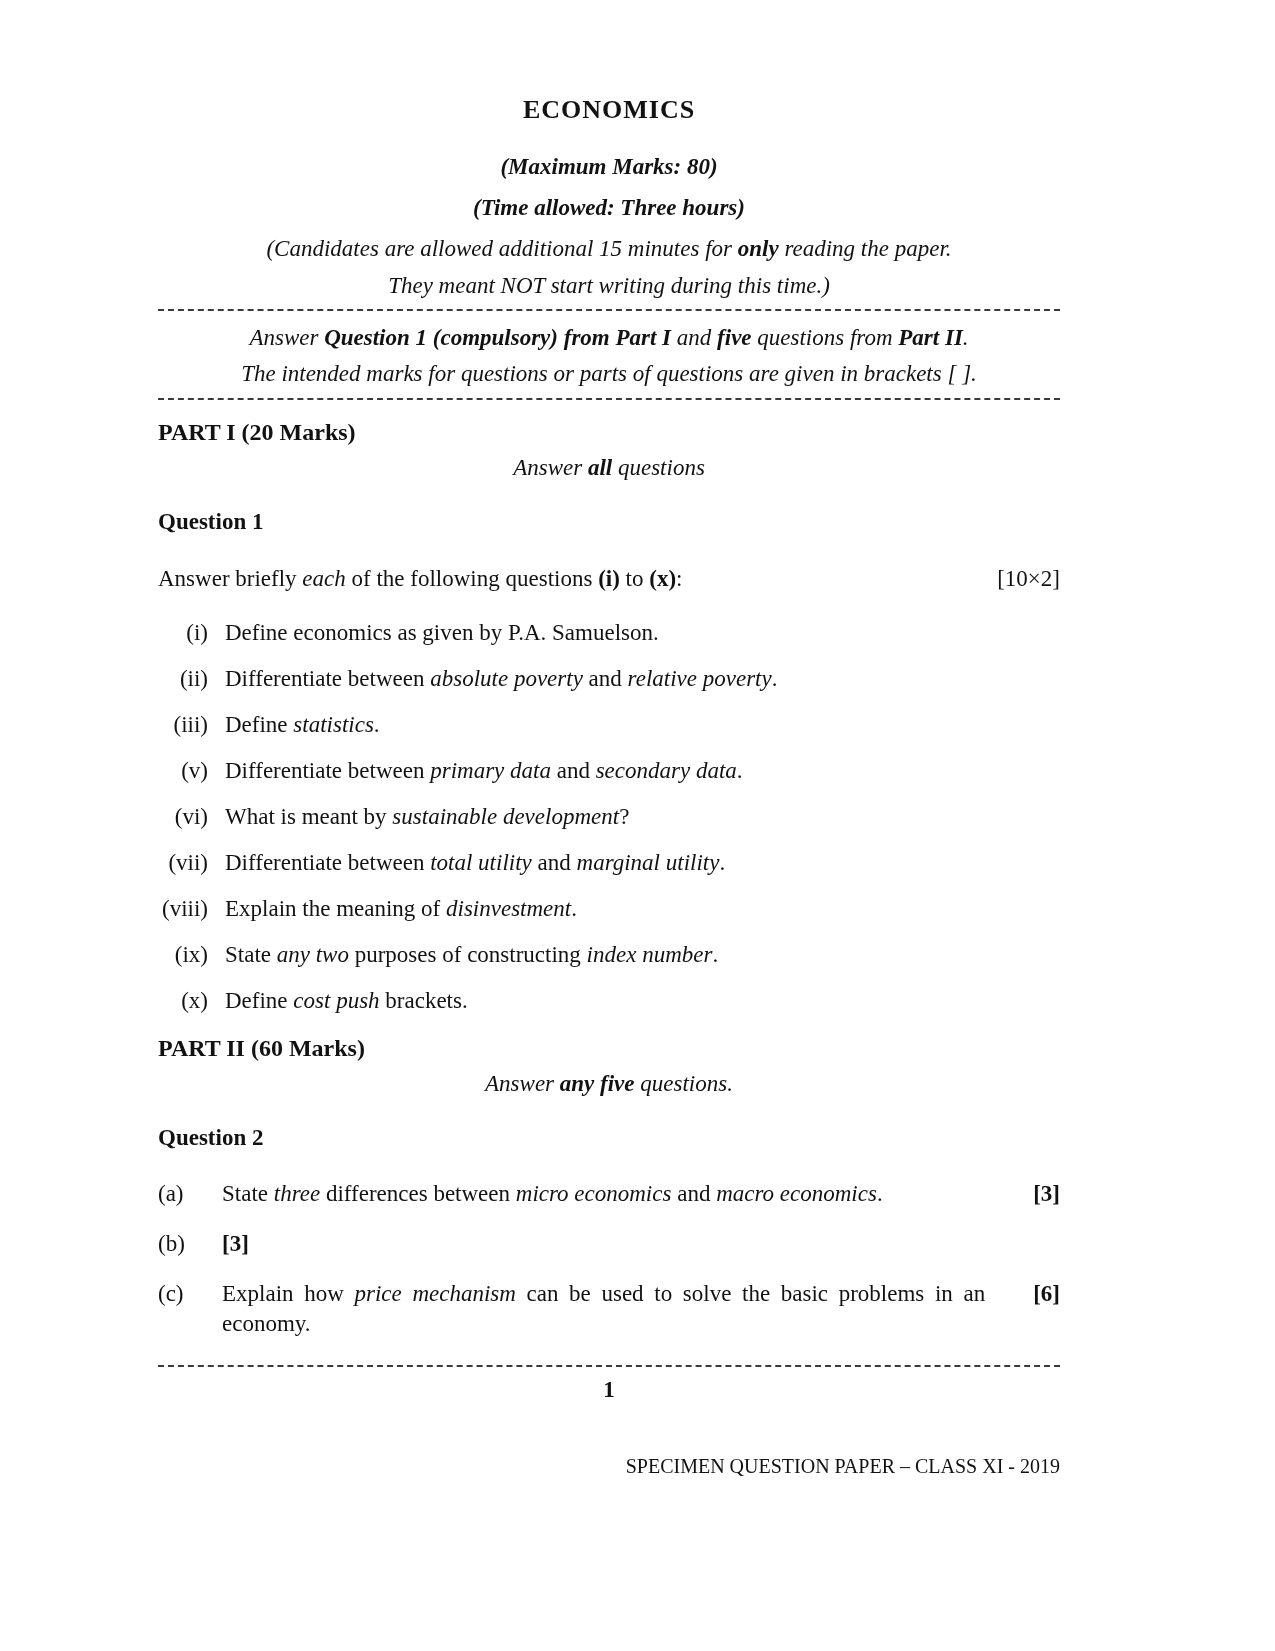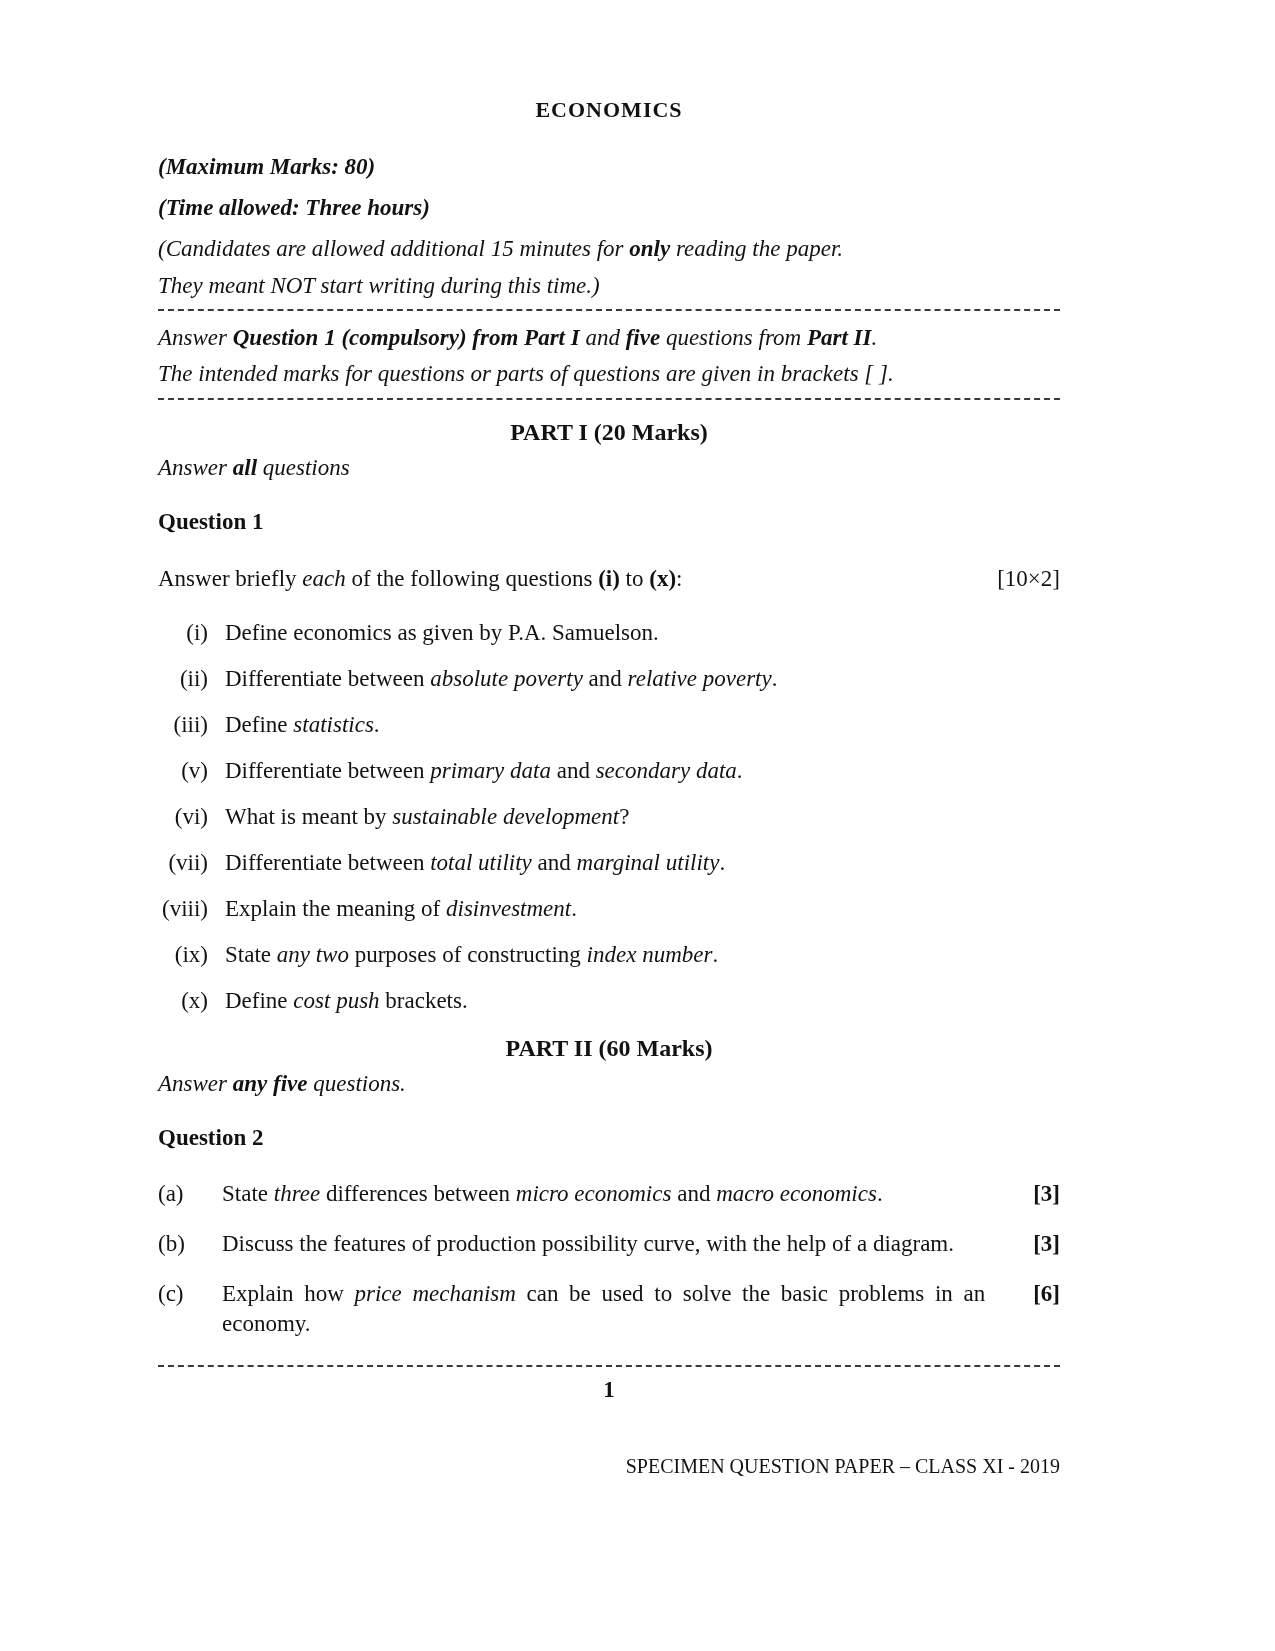"ECONOMICS" .title { font-size: 22px -> 26px }
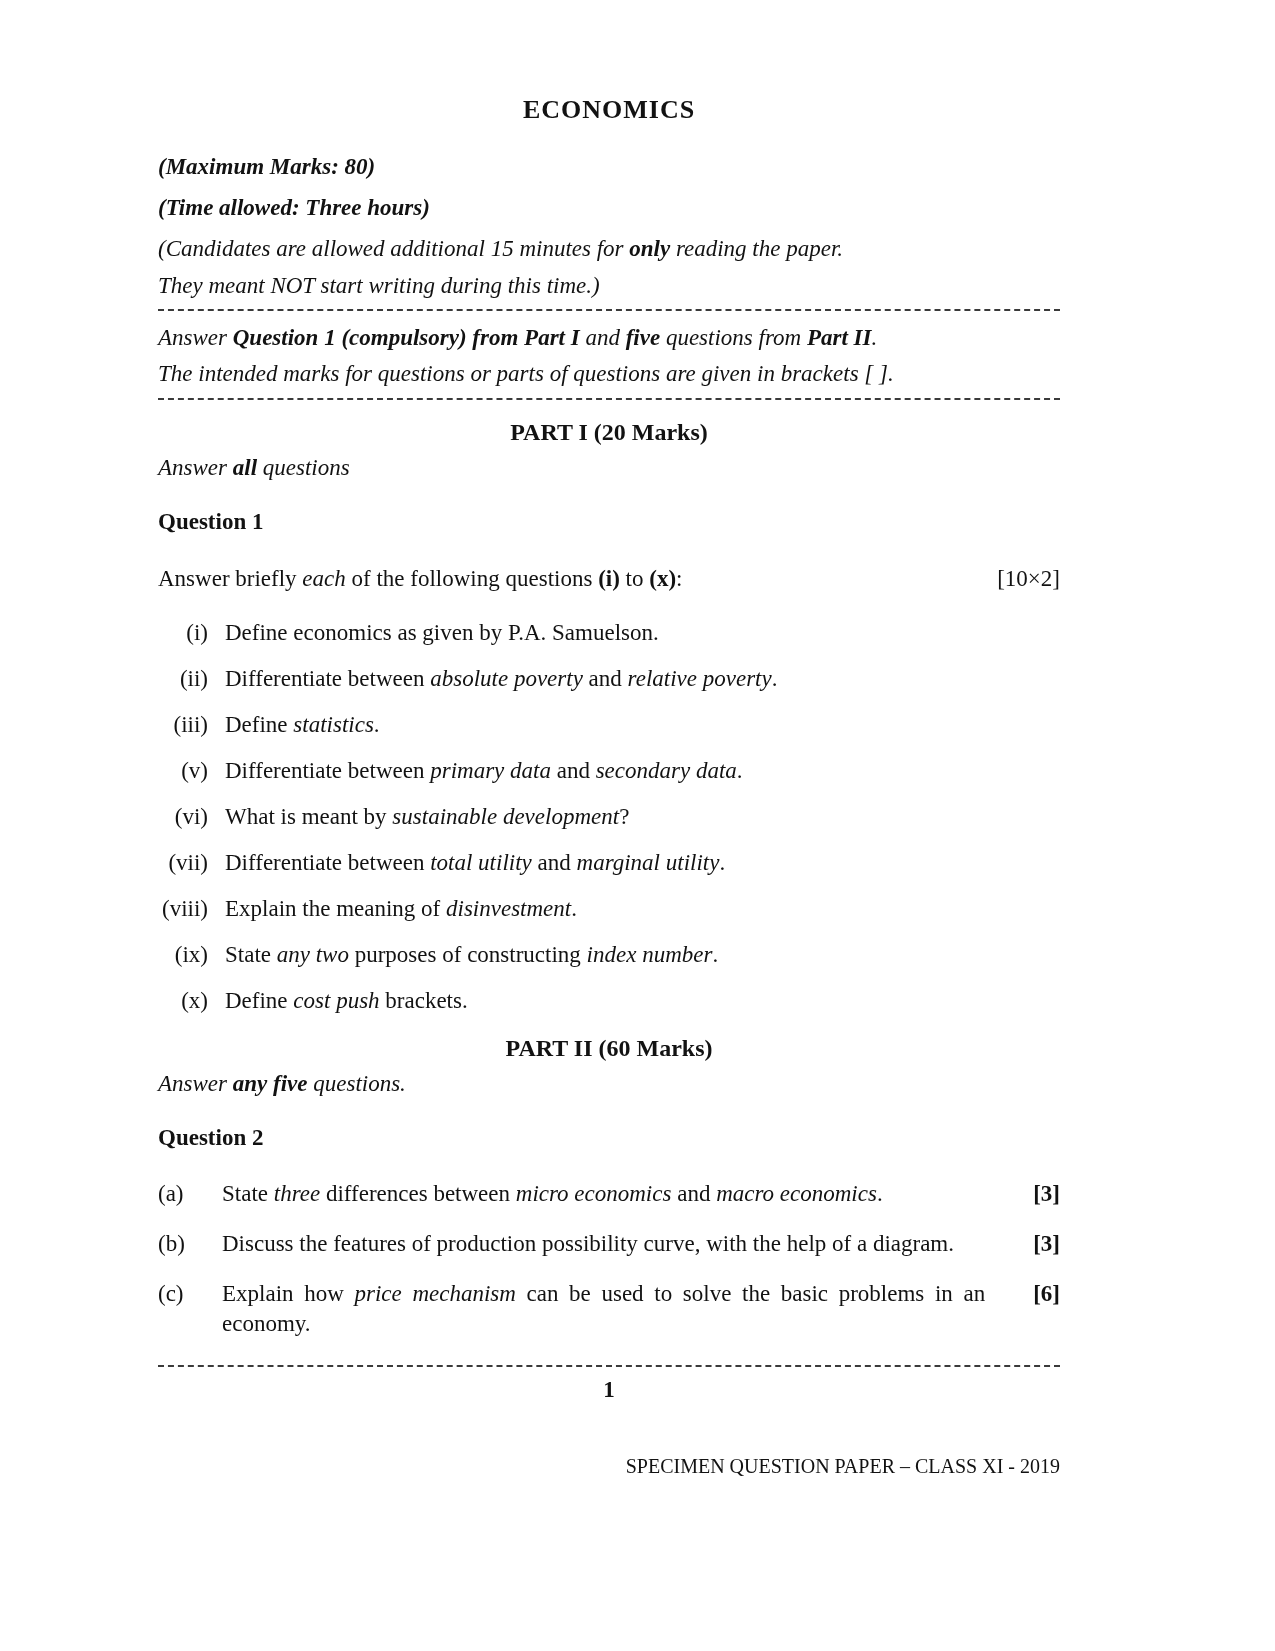"(Maximum Marks: 80)" .center { text-align: left -> center }
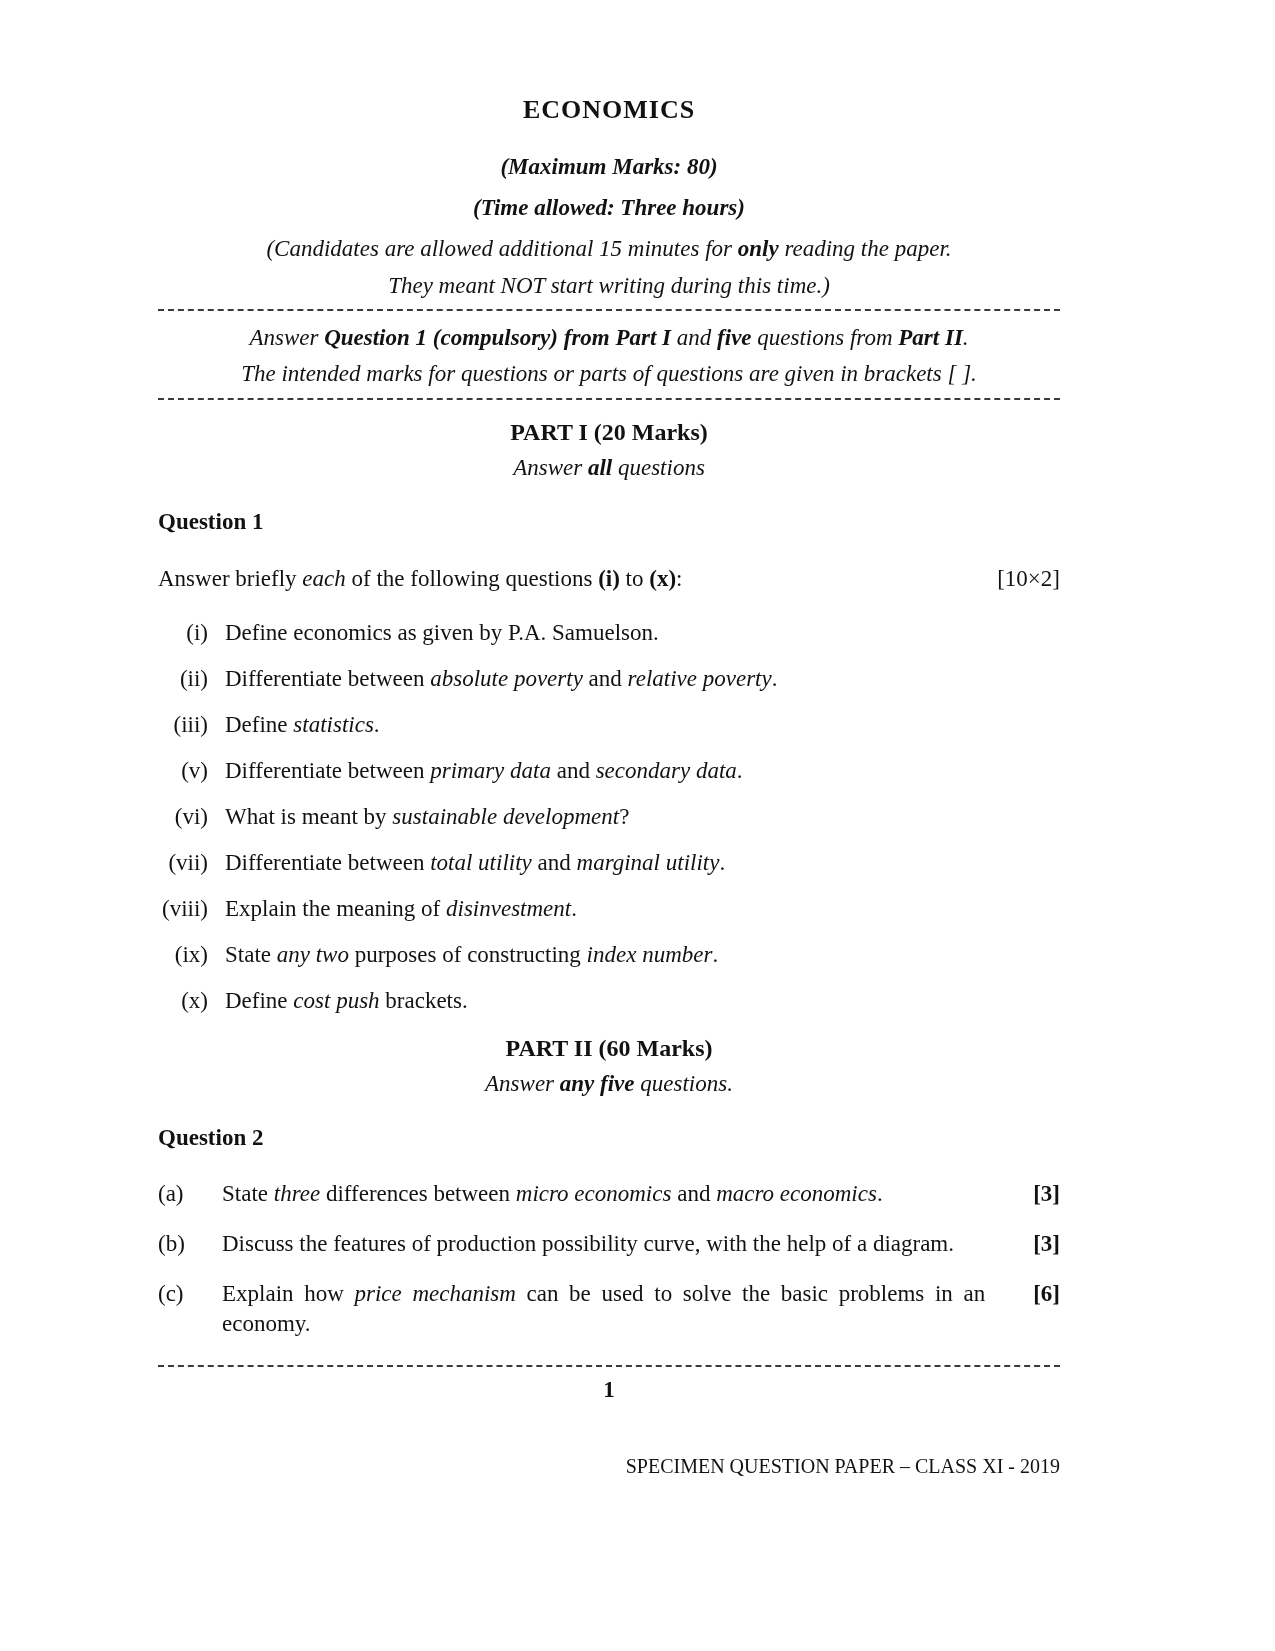"PART I (20 Marks)" .part-heading { text-align: center -> none }
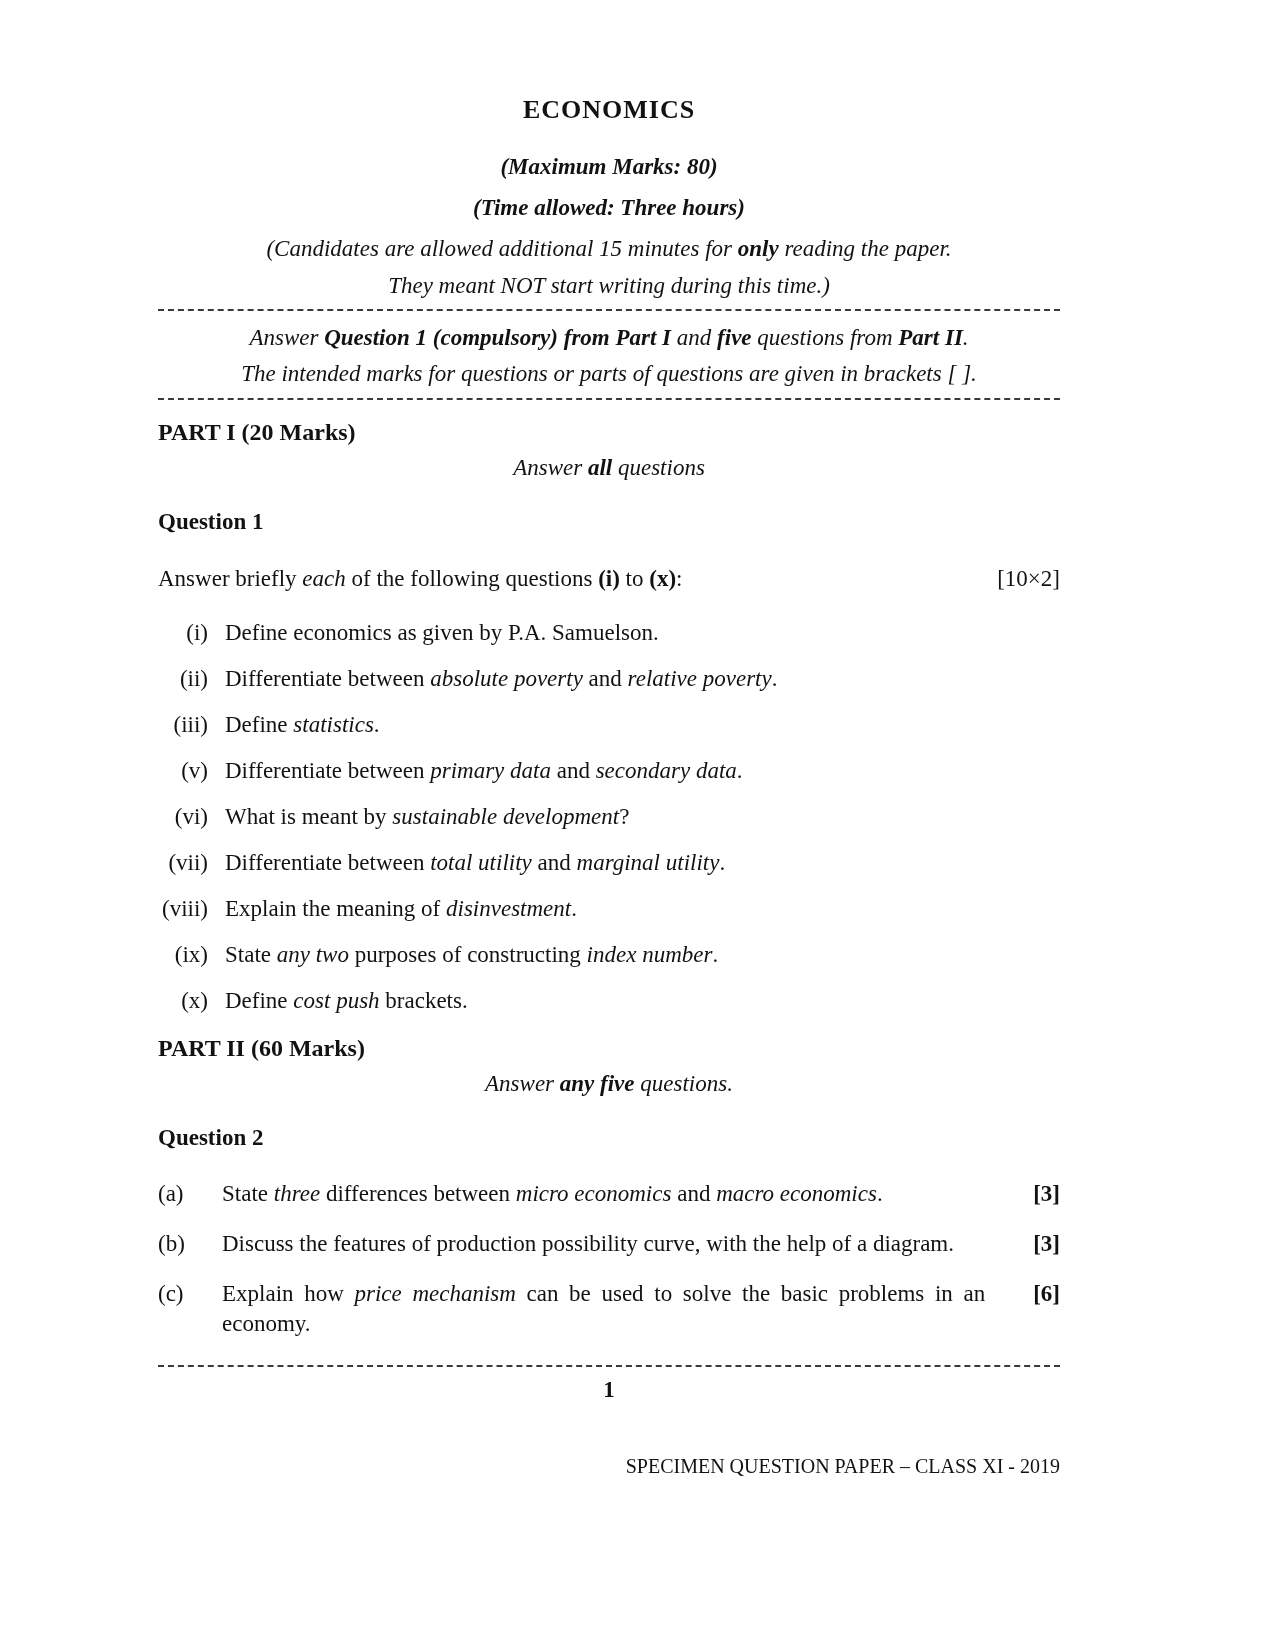"Discuss the features of production" p.q2-text { html: <p><span>Discuss the features of production possibility curve, with the help of a diagram.</span></p> -> none }
